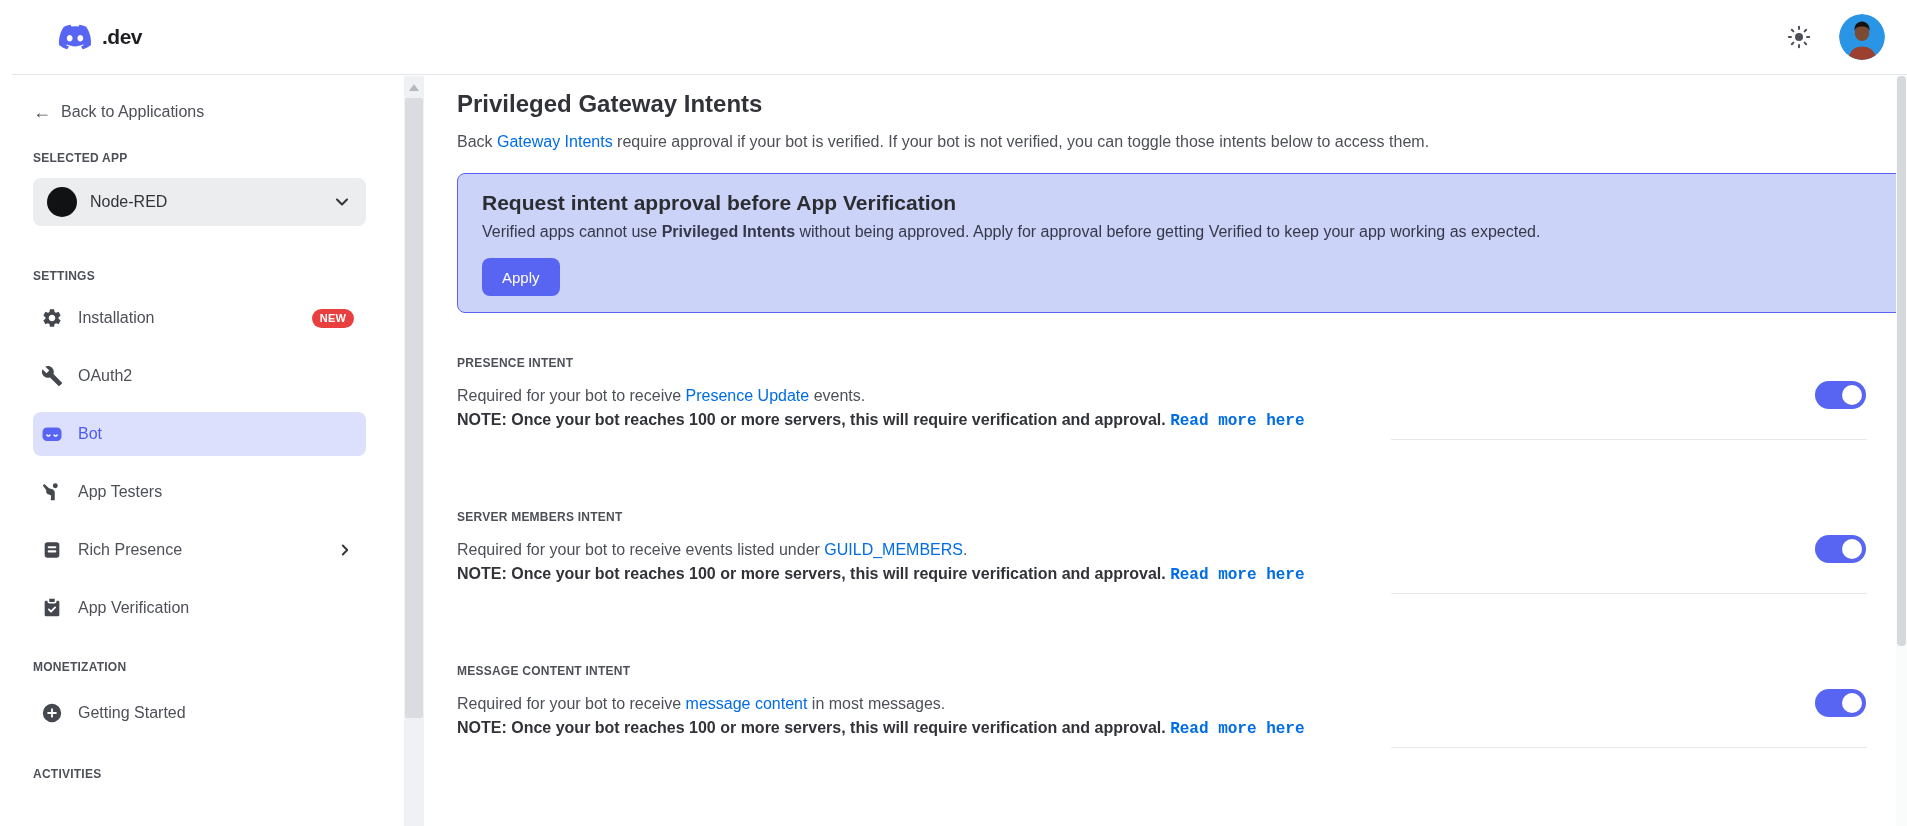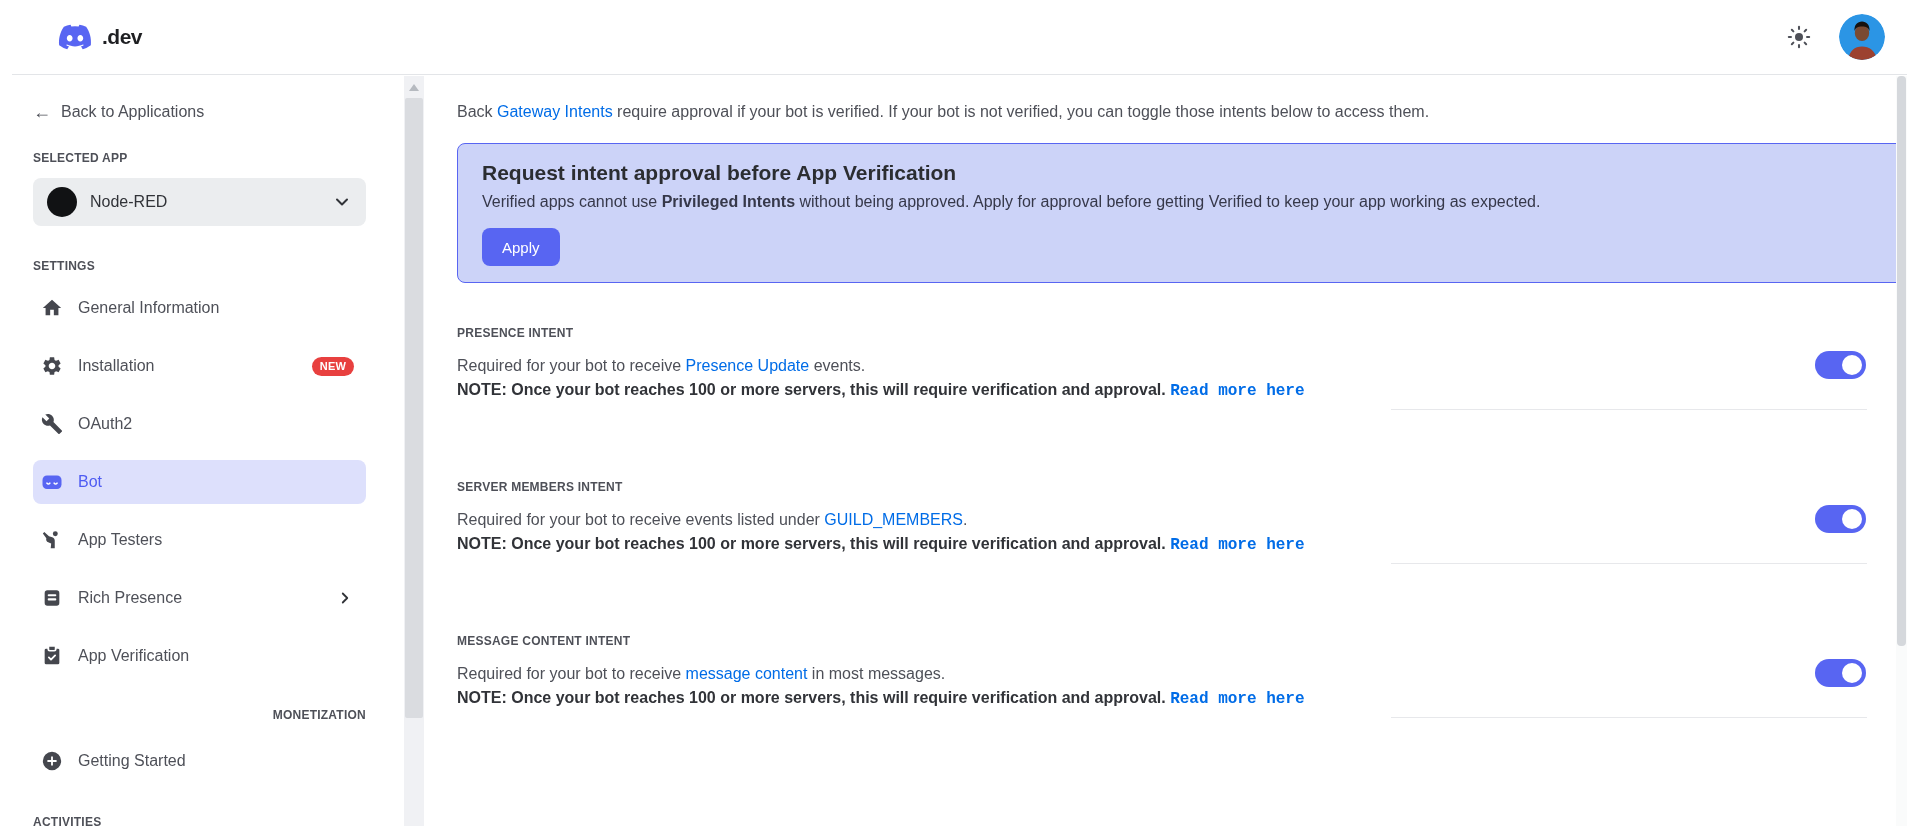"Privileged Gateway Intents" h1.page-title { html: none -> <h1>Privileged Gateway Intents</h1> }
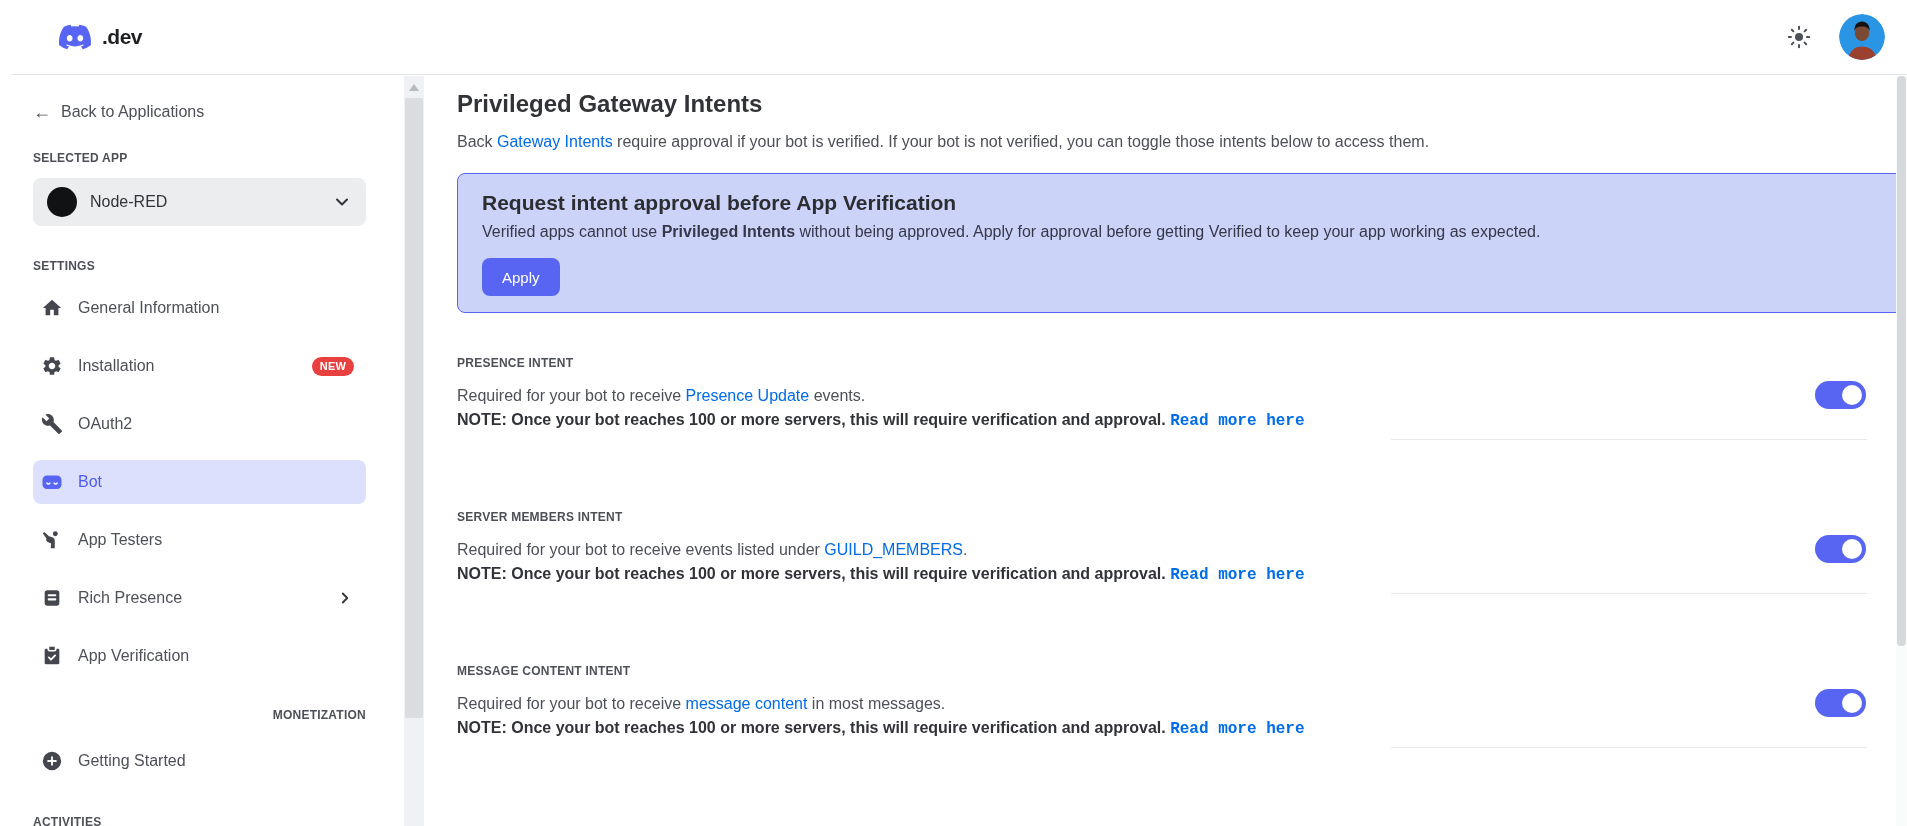"SETTINGS" .settings-heading { margin-top: 33px -> 43px }
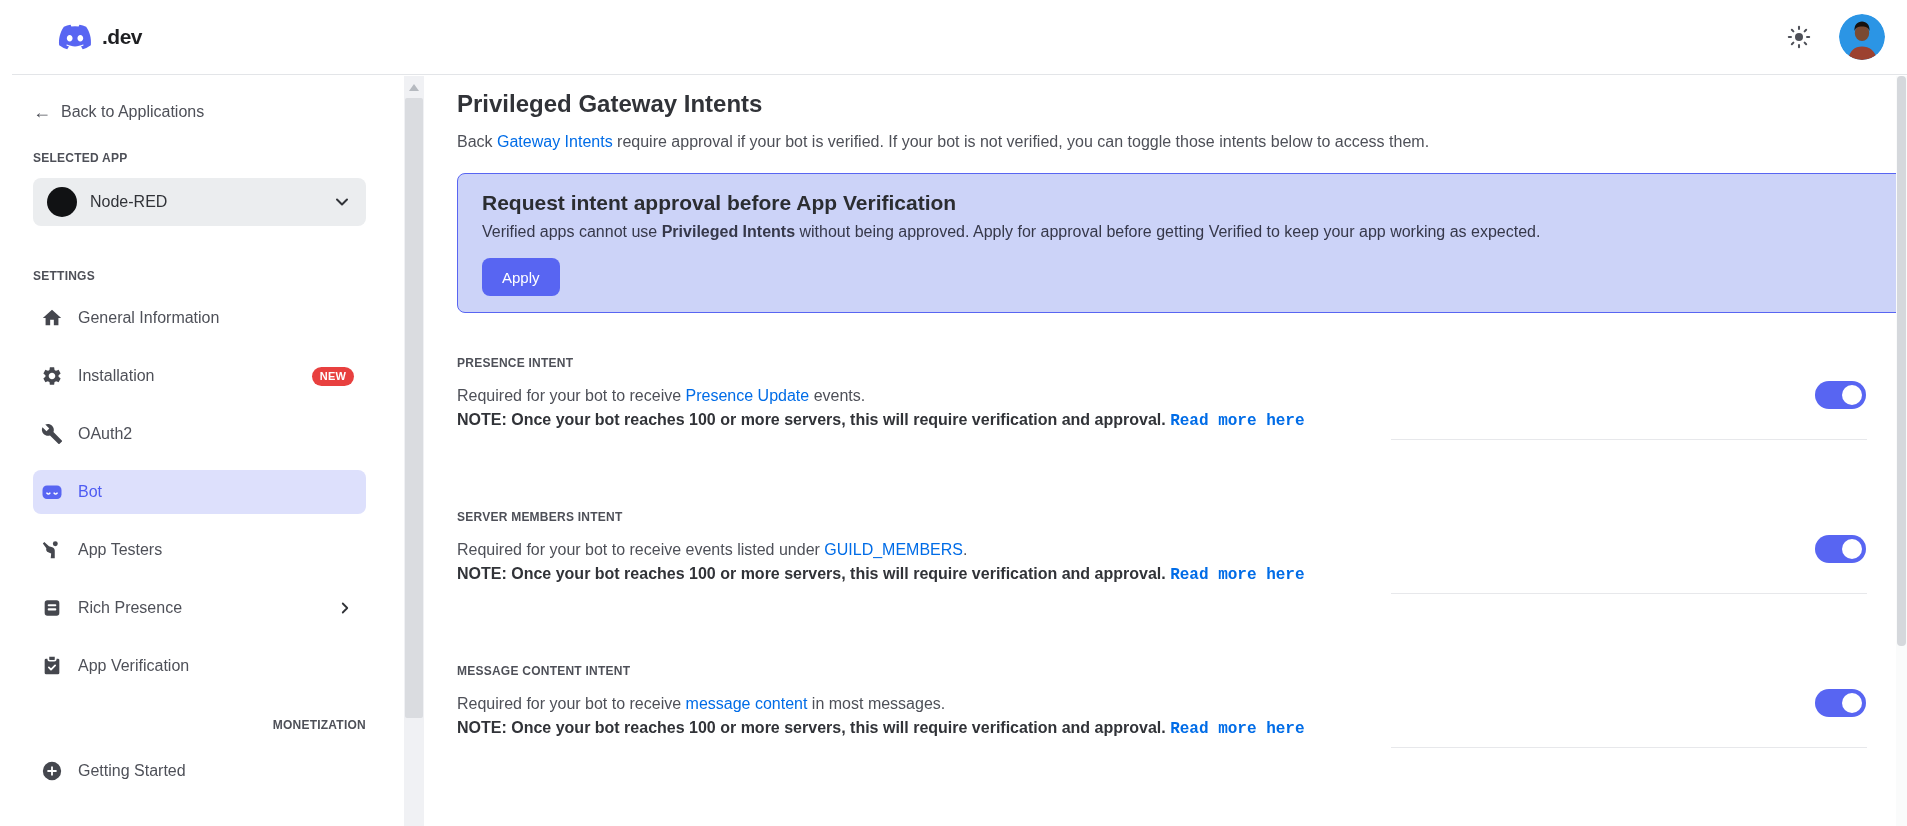"General Information" li.nav-item { html: <li> <span> <svg> <path></path> </svg> </span> <span>General Information</span> </li> -> none }
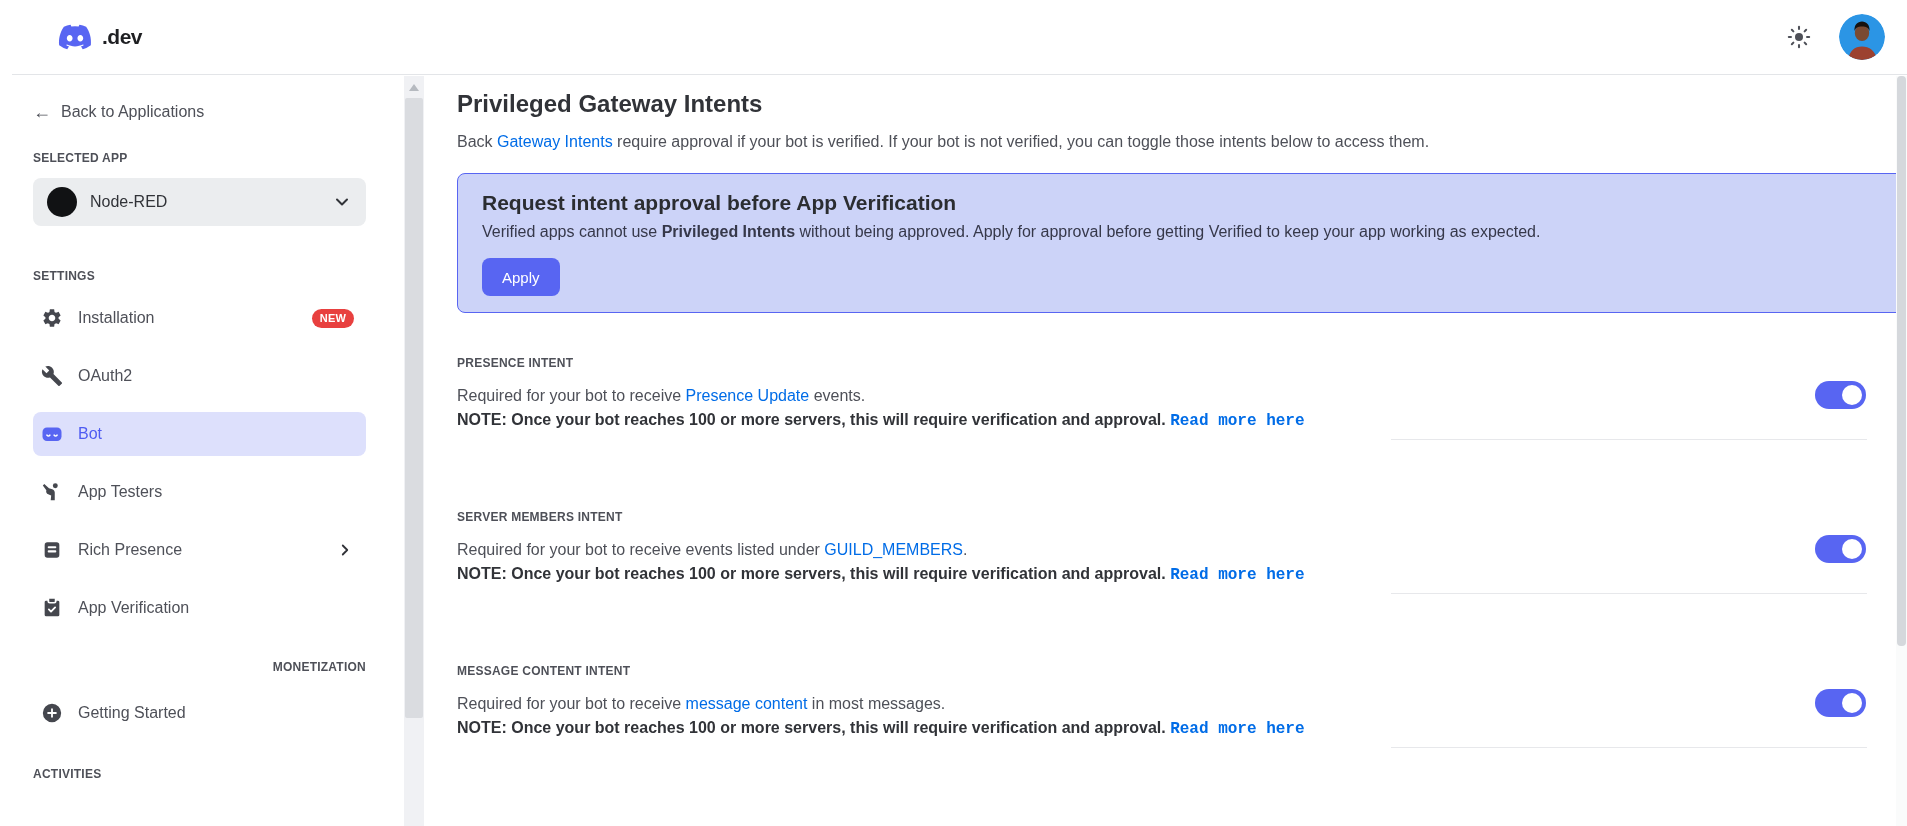"MONETIZATION" .monetization-heading { text-align: right -> none }
